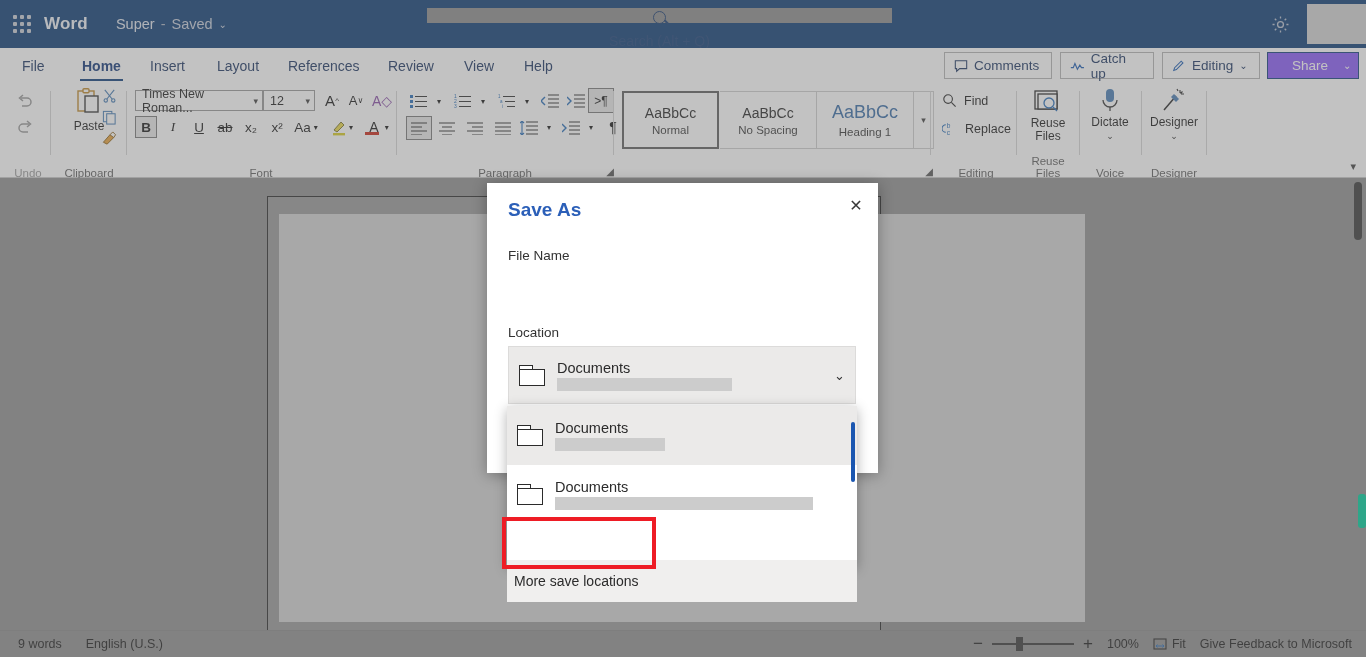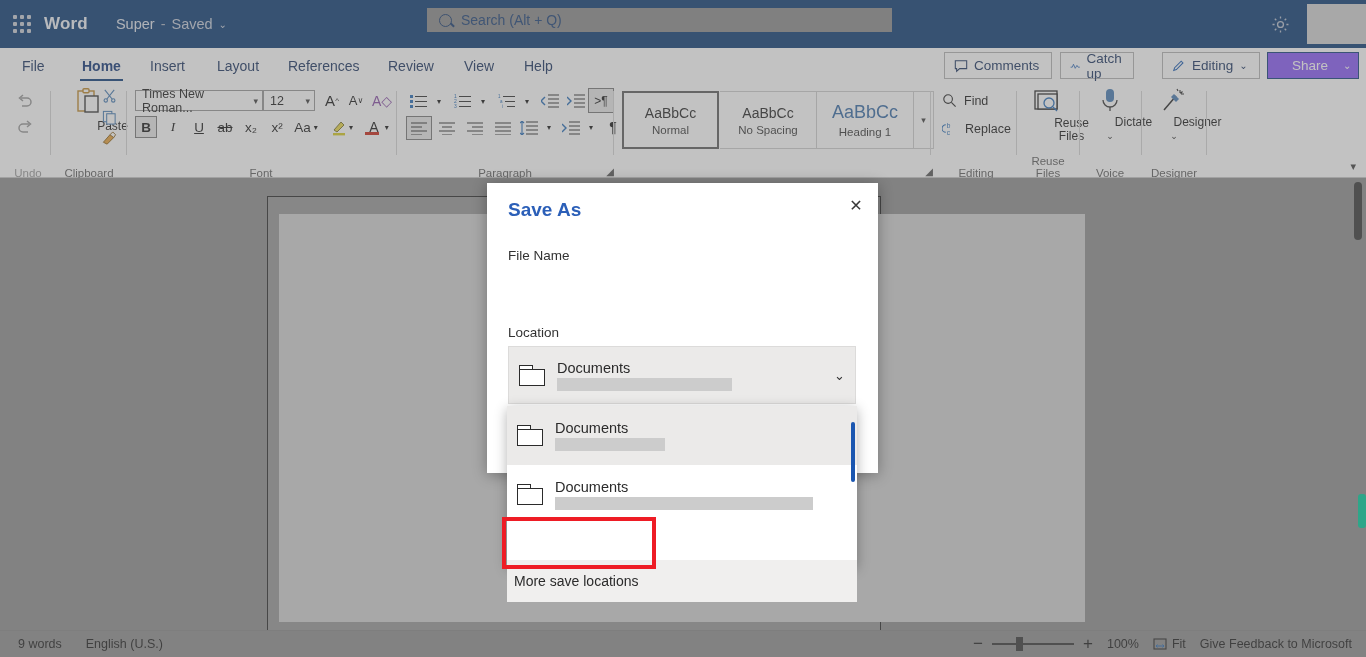"Search (Alt + Q)" #search-box { flex-direction: none -> column; height: 24px -> 15px }
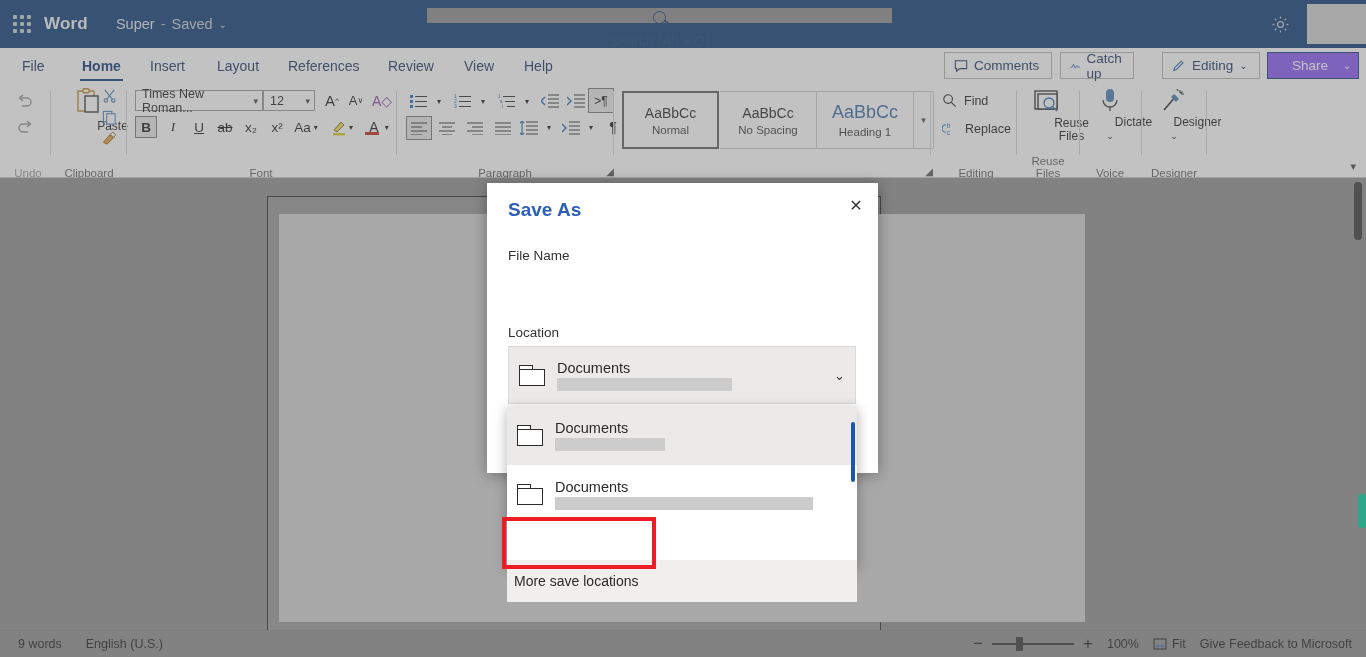"Catch up" div.tbtn { width: 74px -> 94px }
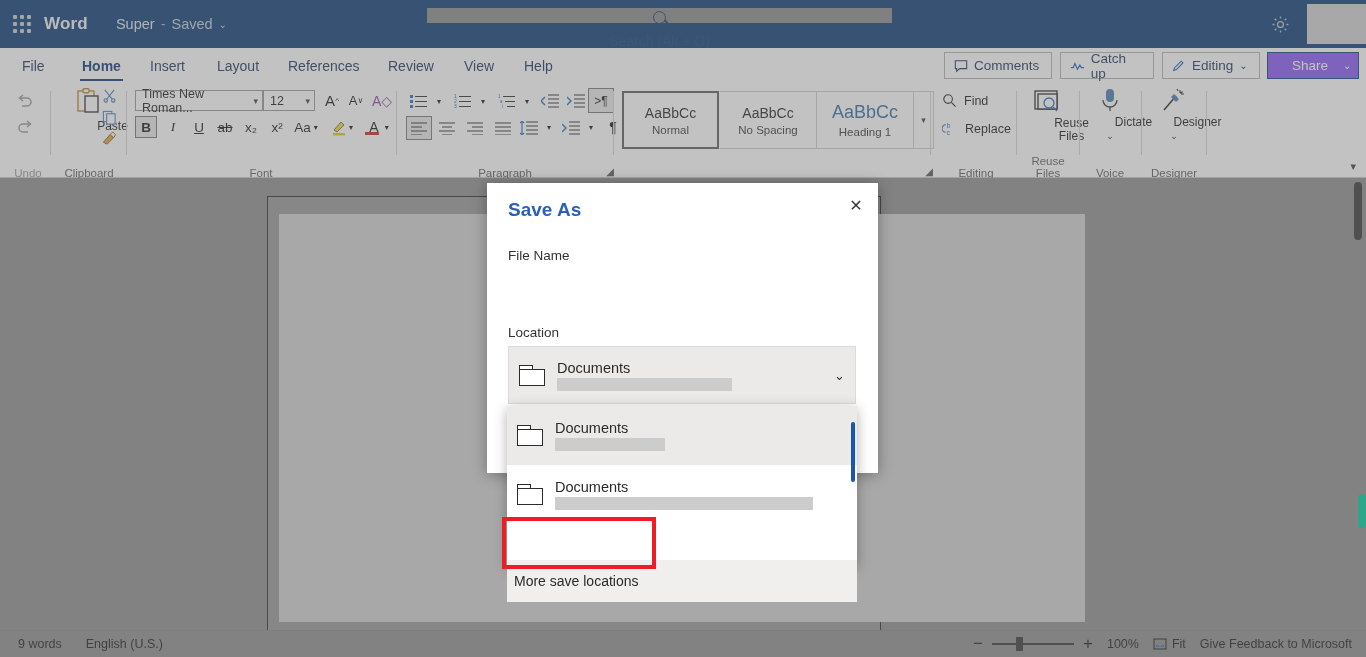"Paste" .bigbtn .lbl { padding-left: 47px -> none }
